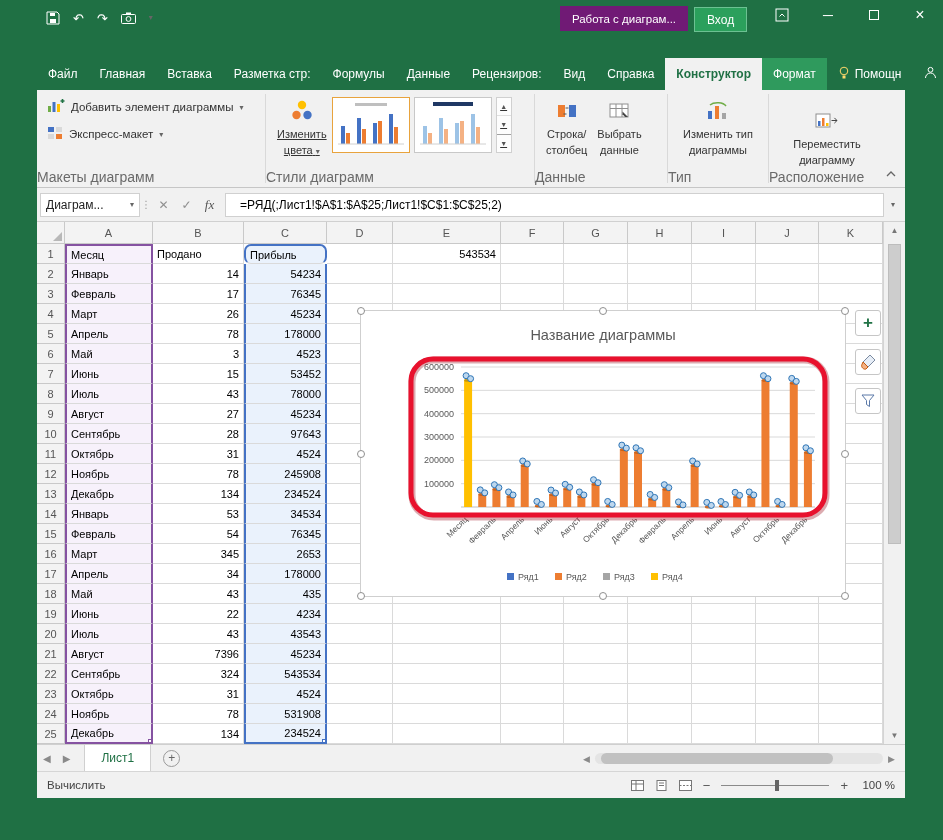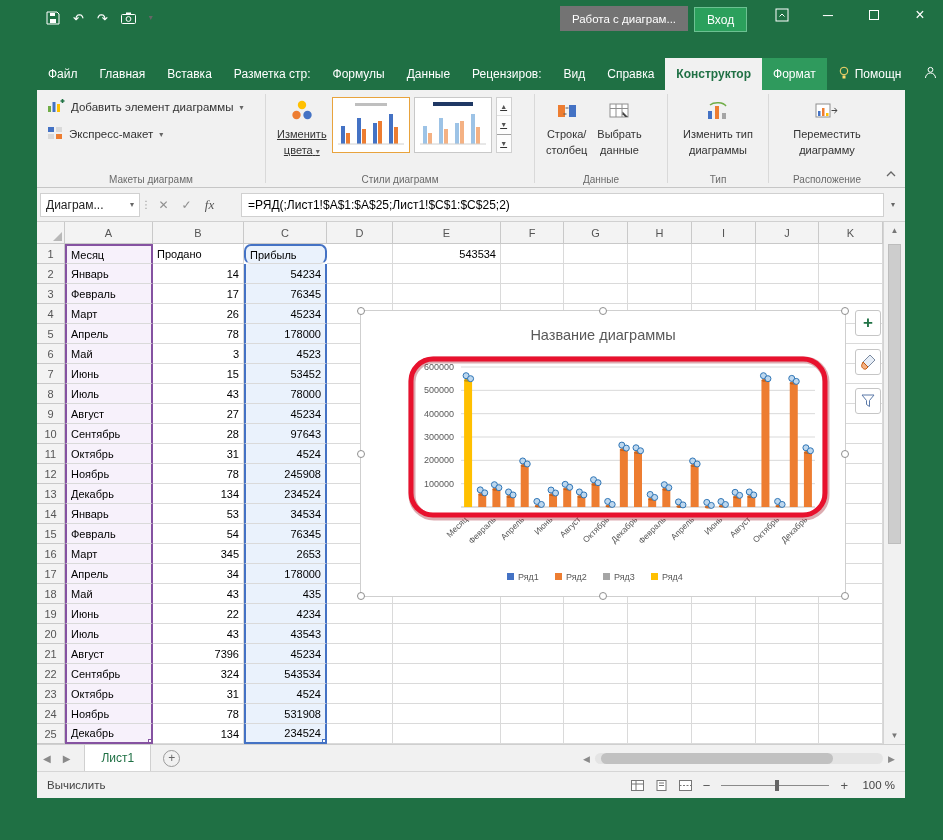"Работа с диаграм..." .ctx-label { background: #737373 -> #701a75 }
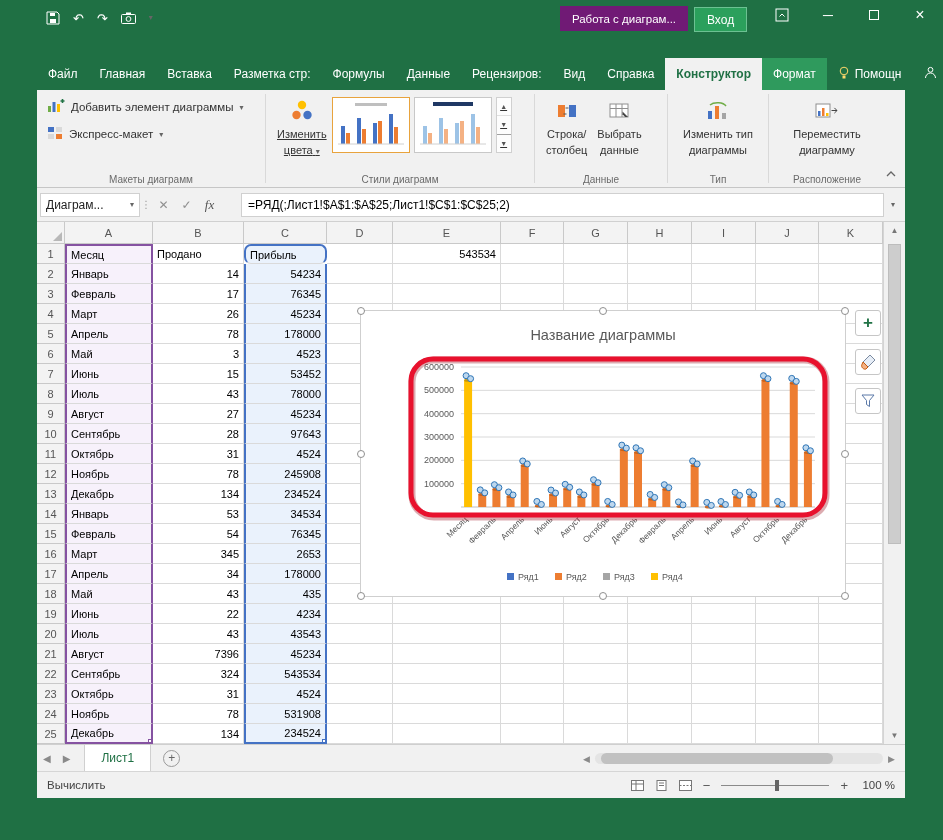"Переместить" button.bigbtn { margin: 0 auto -> 10px auto }
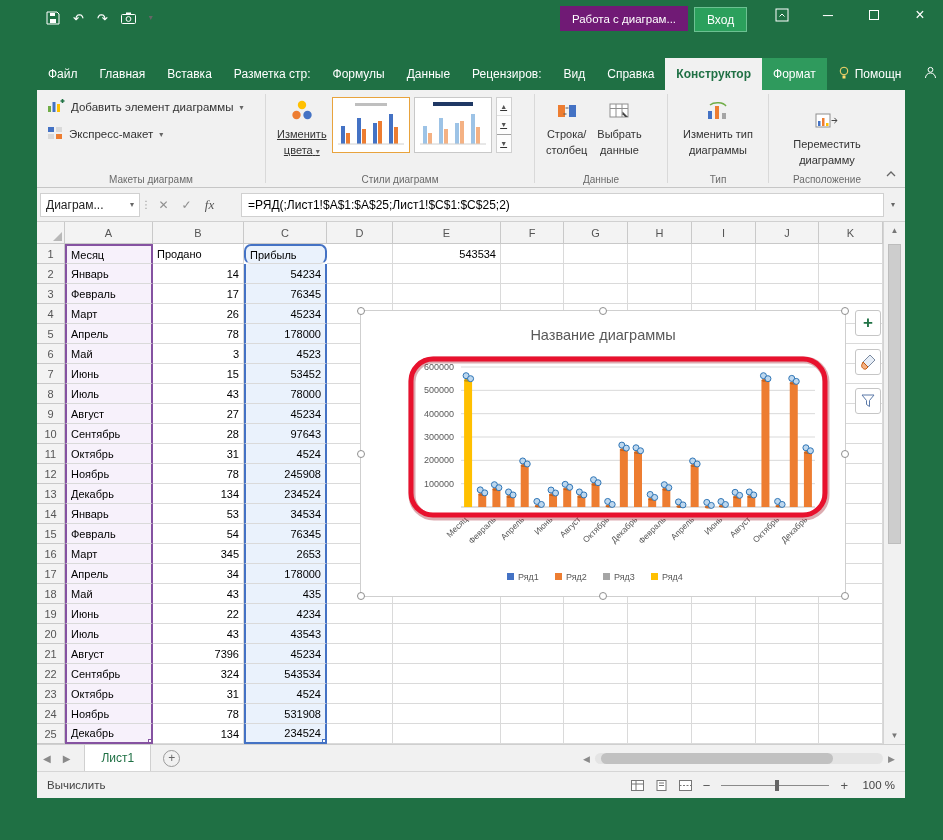"Макеты диаграмм" .glabel { font-size: 10px -> 14px; text-align: center -> left }
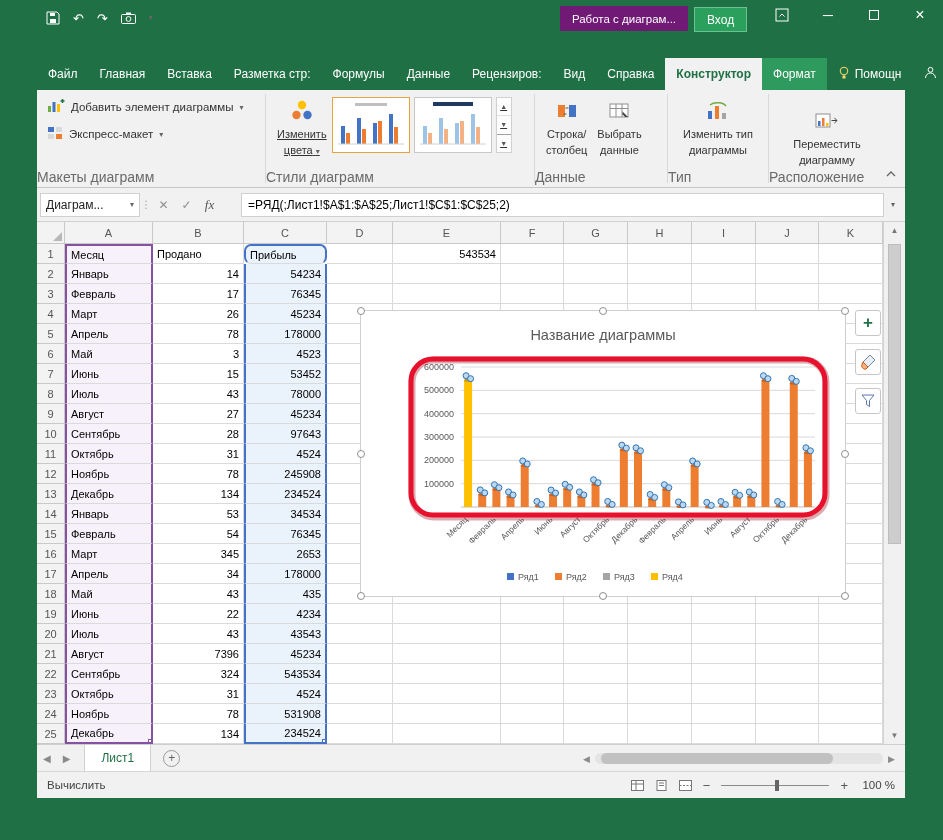"=РЯД(;Лист1!$A$1:$A$25;Лист1!$C$1:$C$25;" .fvalue { margin-left: 20px -> 4px; padding: 0 6px -> 0 14px }
